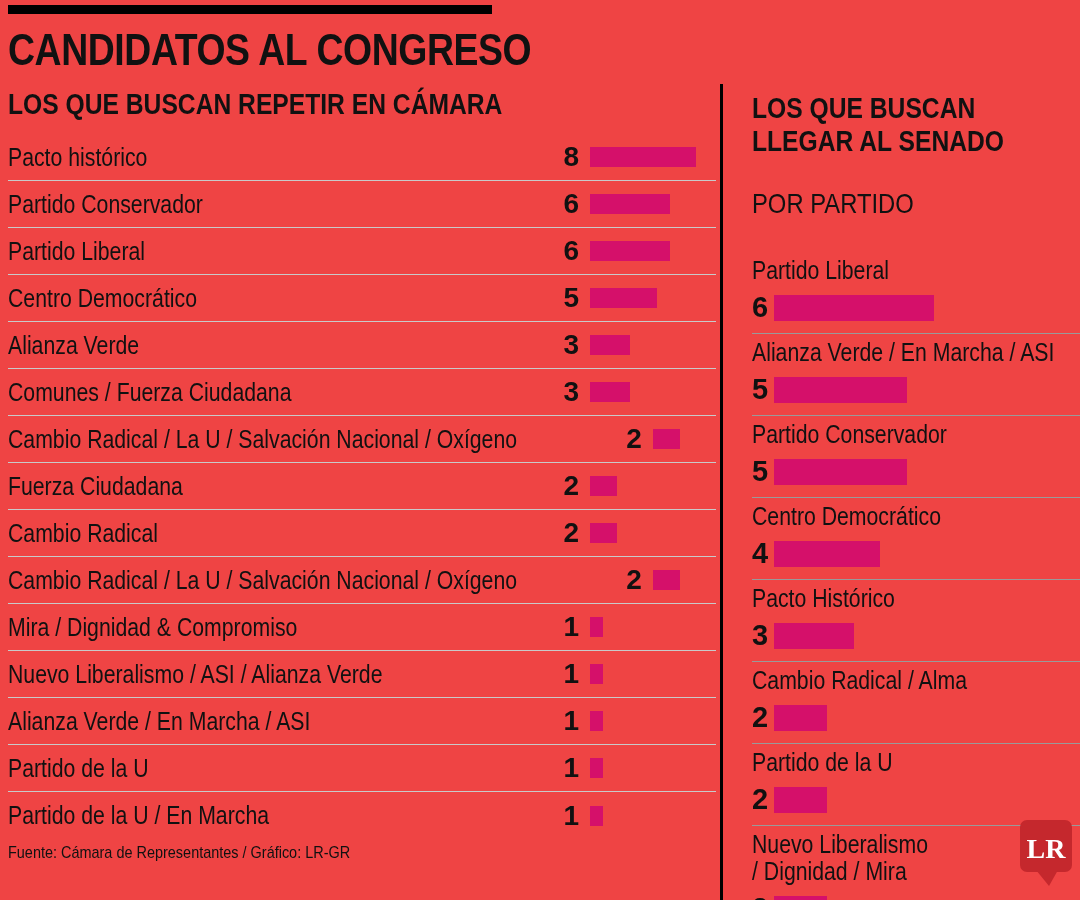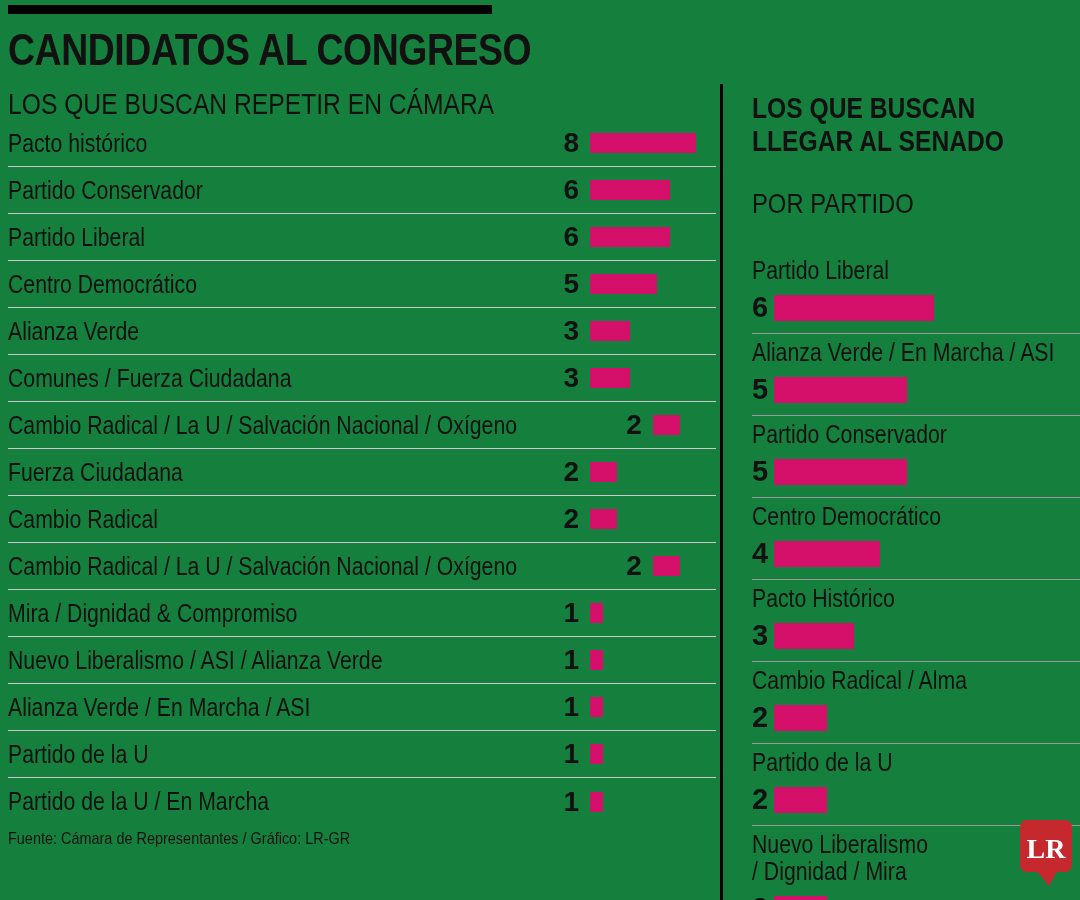"CANDIDATOS AL CONGRESO" .page { background: #15803d -> #ef4444 }
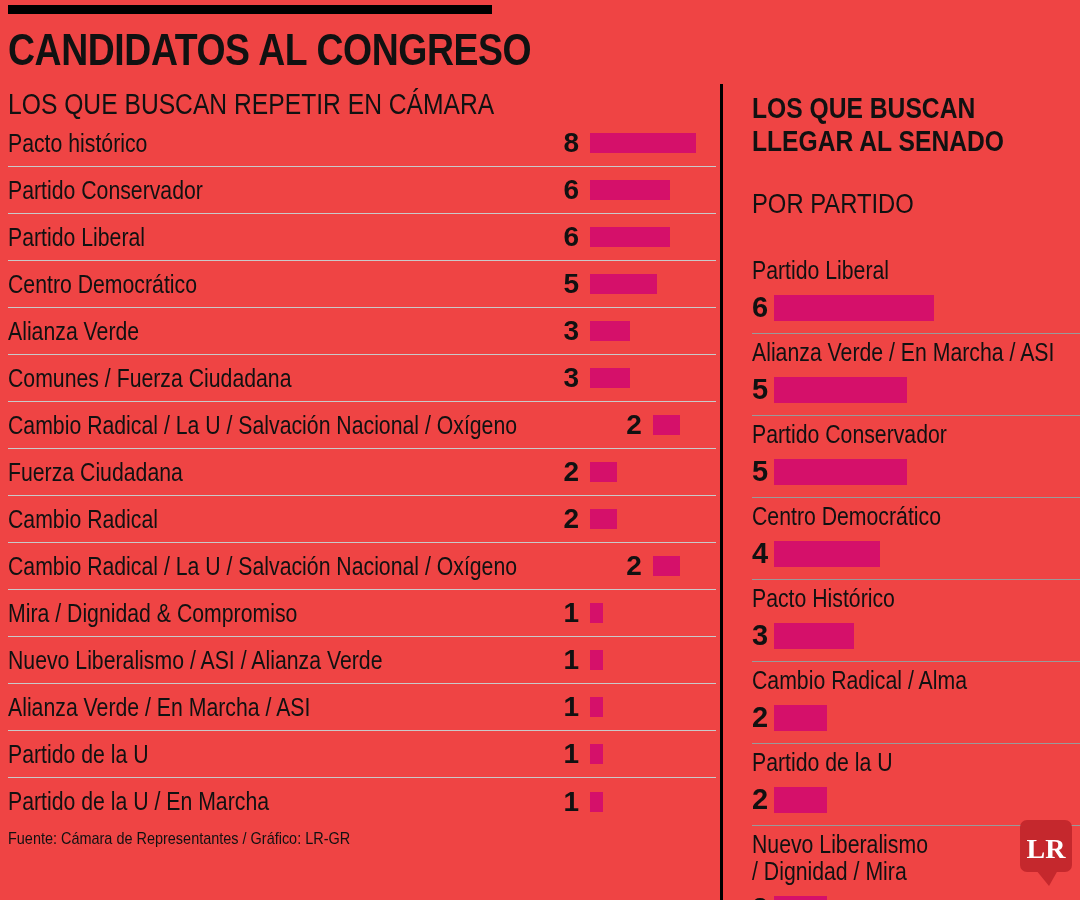"LOS QUE BUSCAN REPETIR EN" .left-col h2 { font-weight: normal -> bold; margin: 4px 0 0 -> 4px 0 14px }
